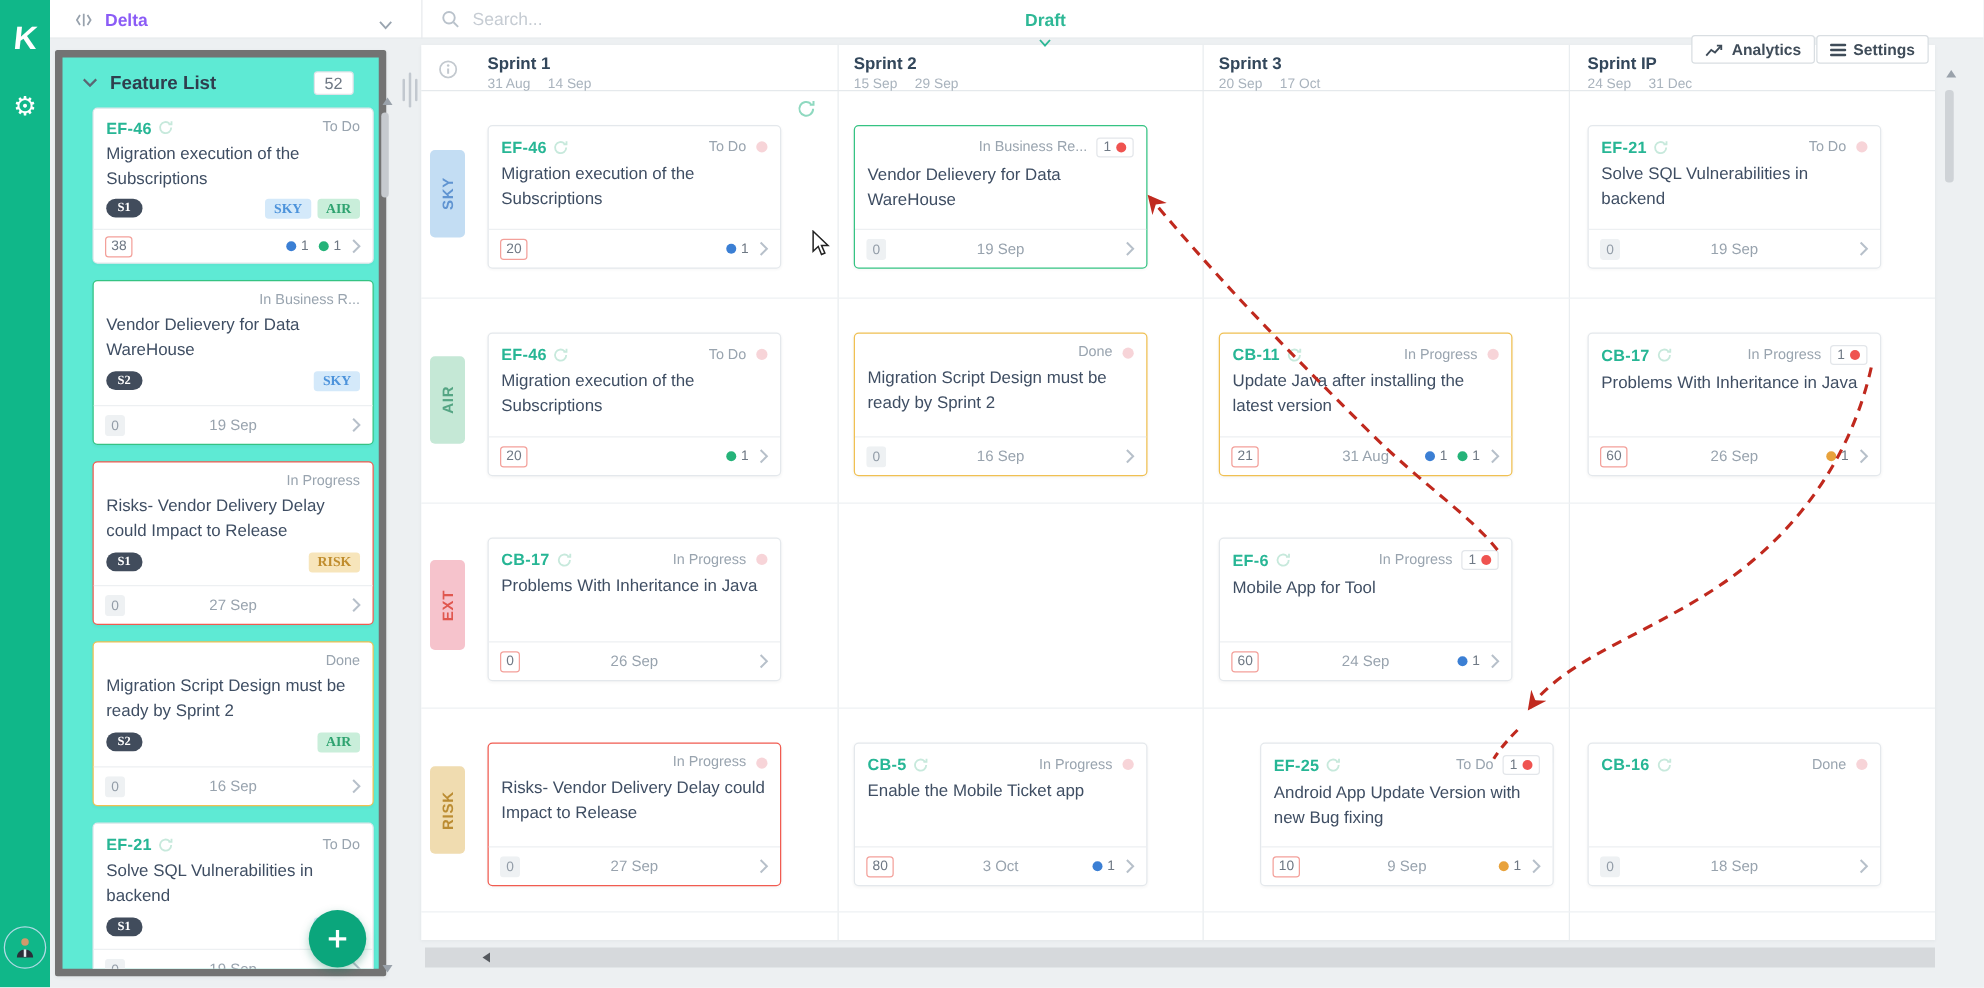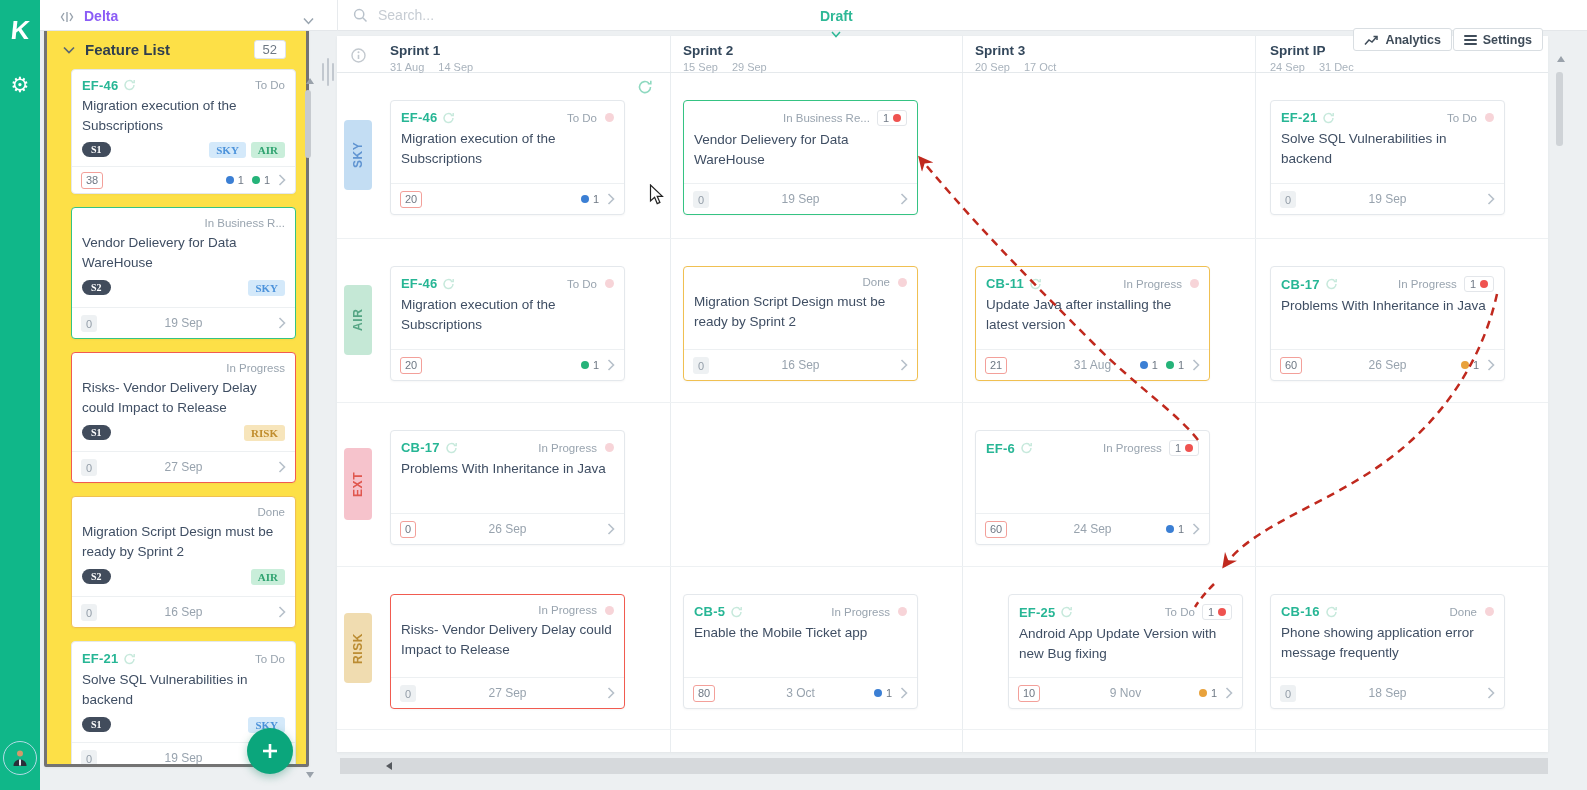"Feature List" .sidebar { background: #fde047 -> #5eead4; border: 3px solid #737373 -> 6px solid #737373; top: 26px -> 40px }
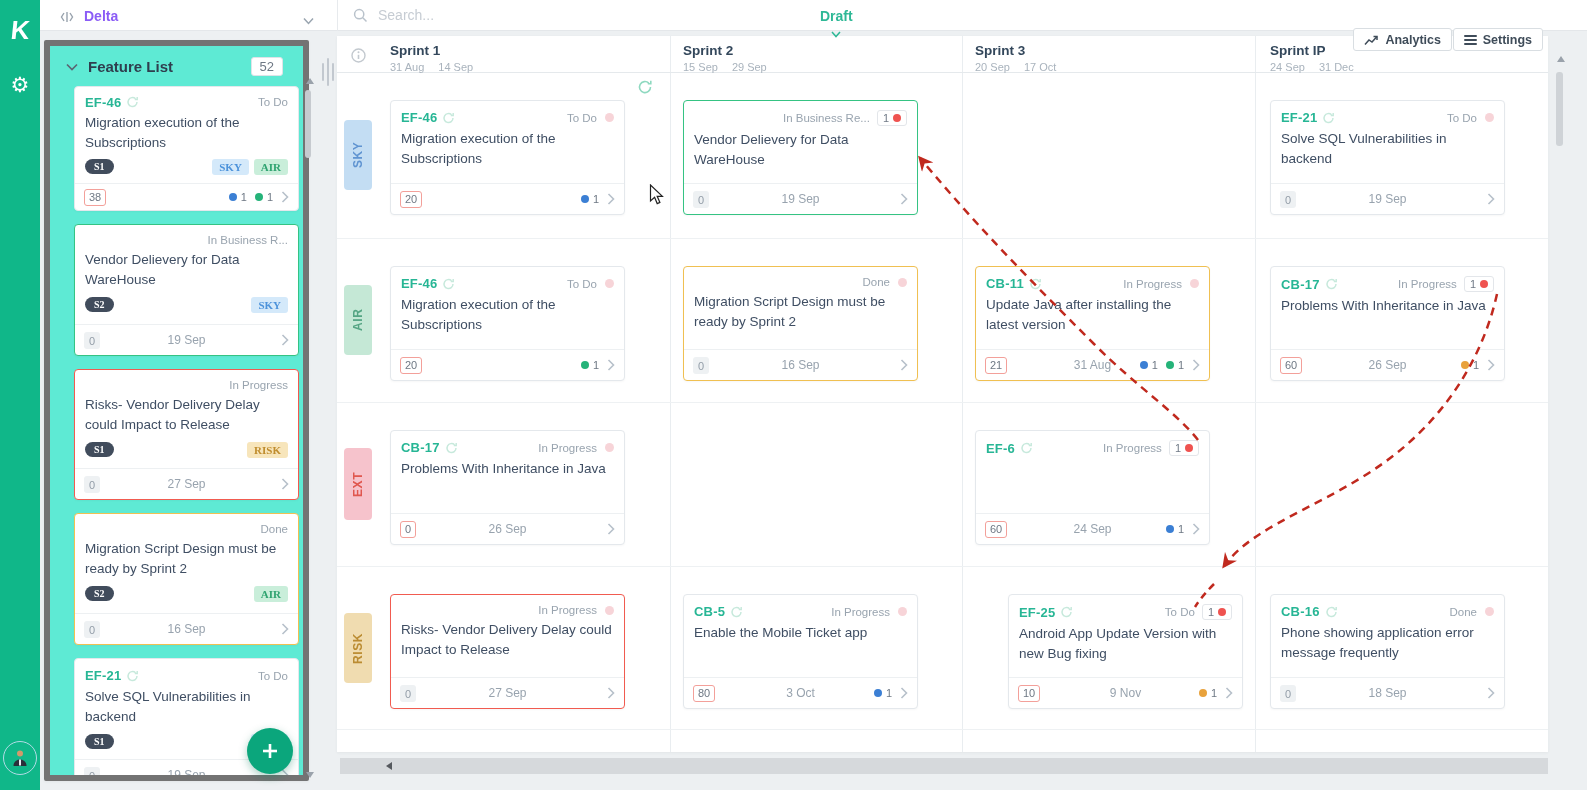"Mobile App for Tool" div.card-title { html: none -> <div>Mobile App for Tool</div> }
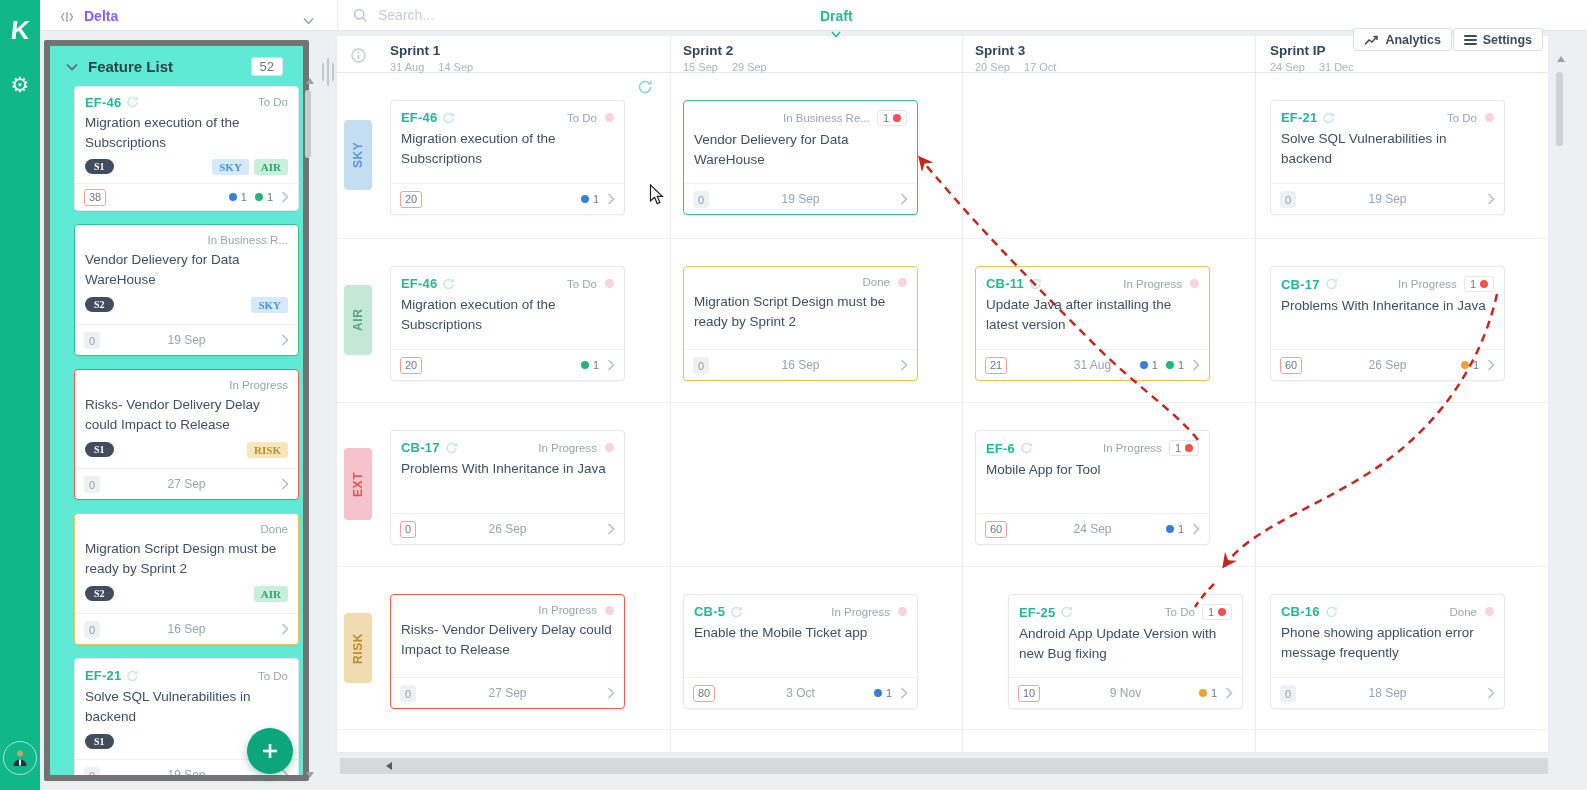"Phone showing application error message" div.card-title { html: <div>Phone showing application error message frequently</div> -> none }
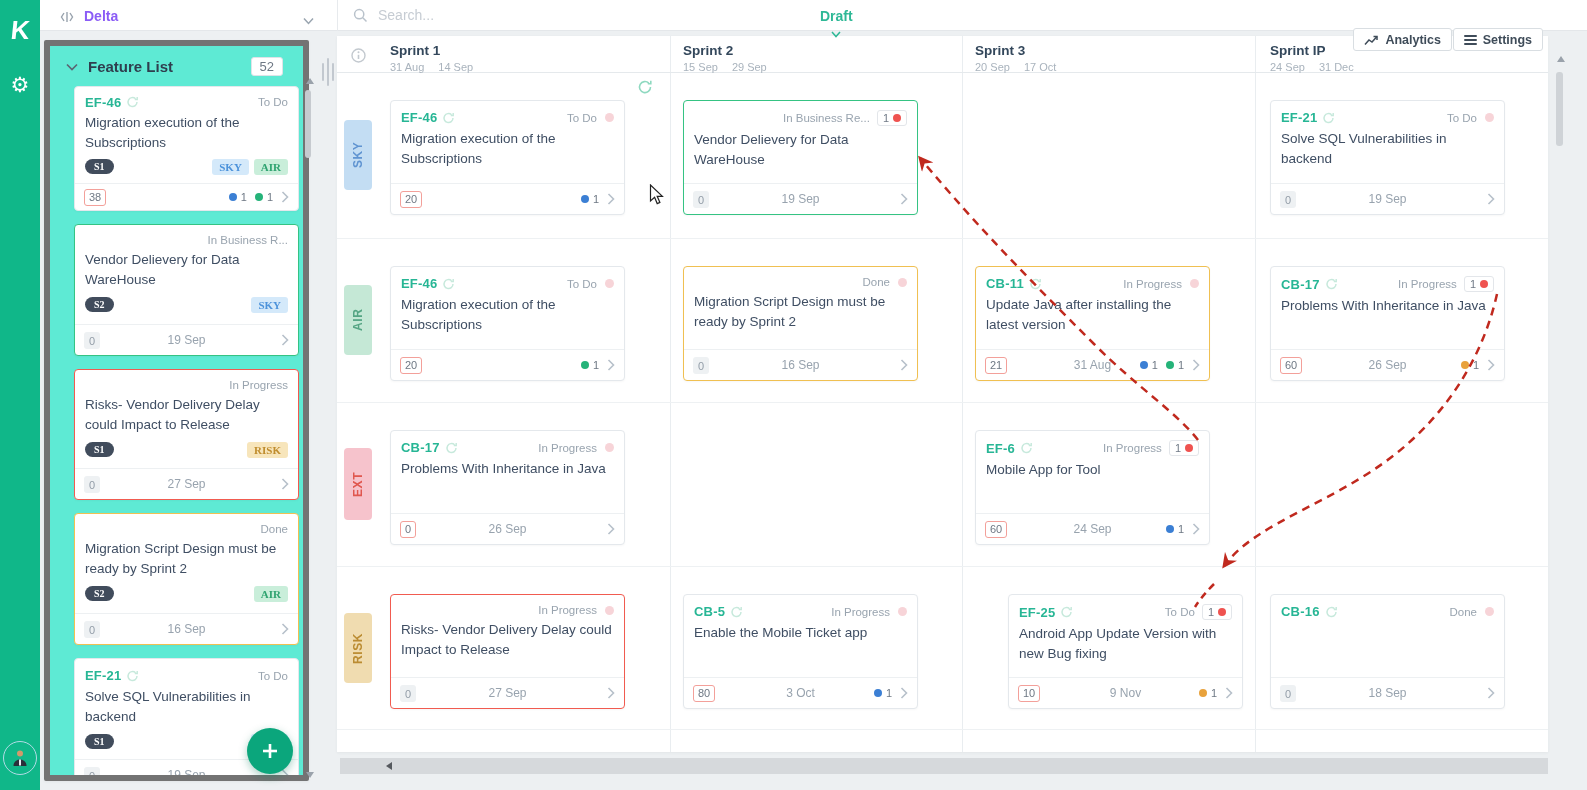"9 Nov" span.fdate { text: Nov -> Sep }
